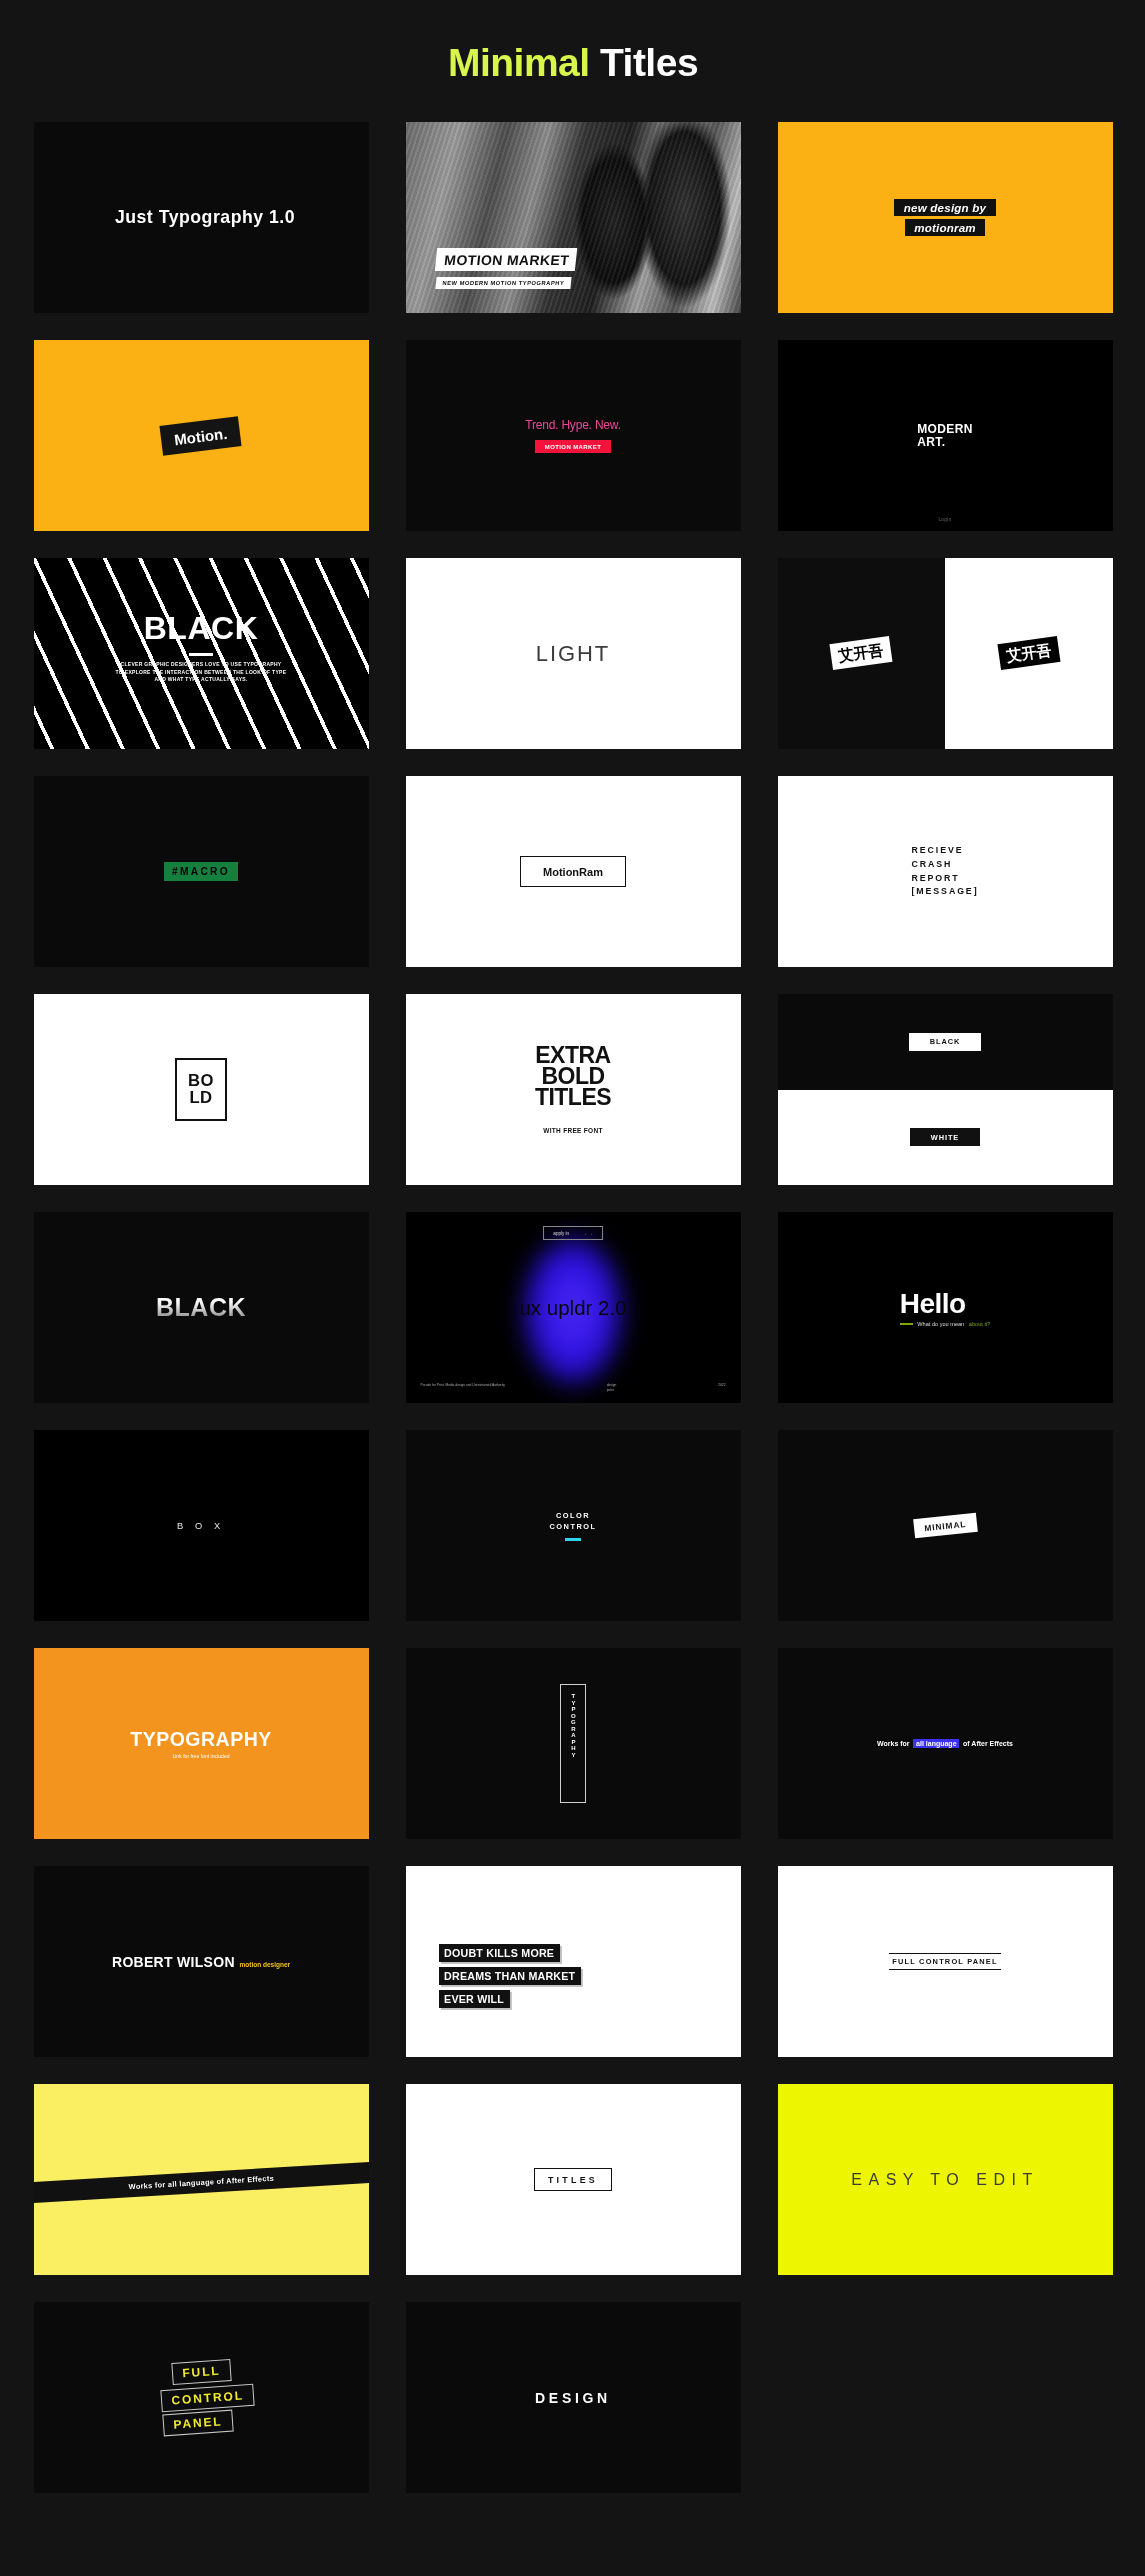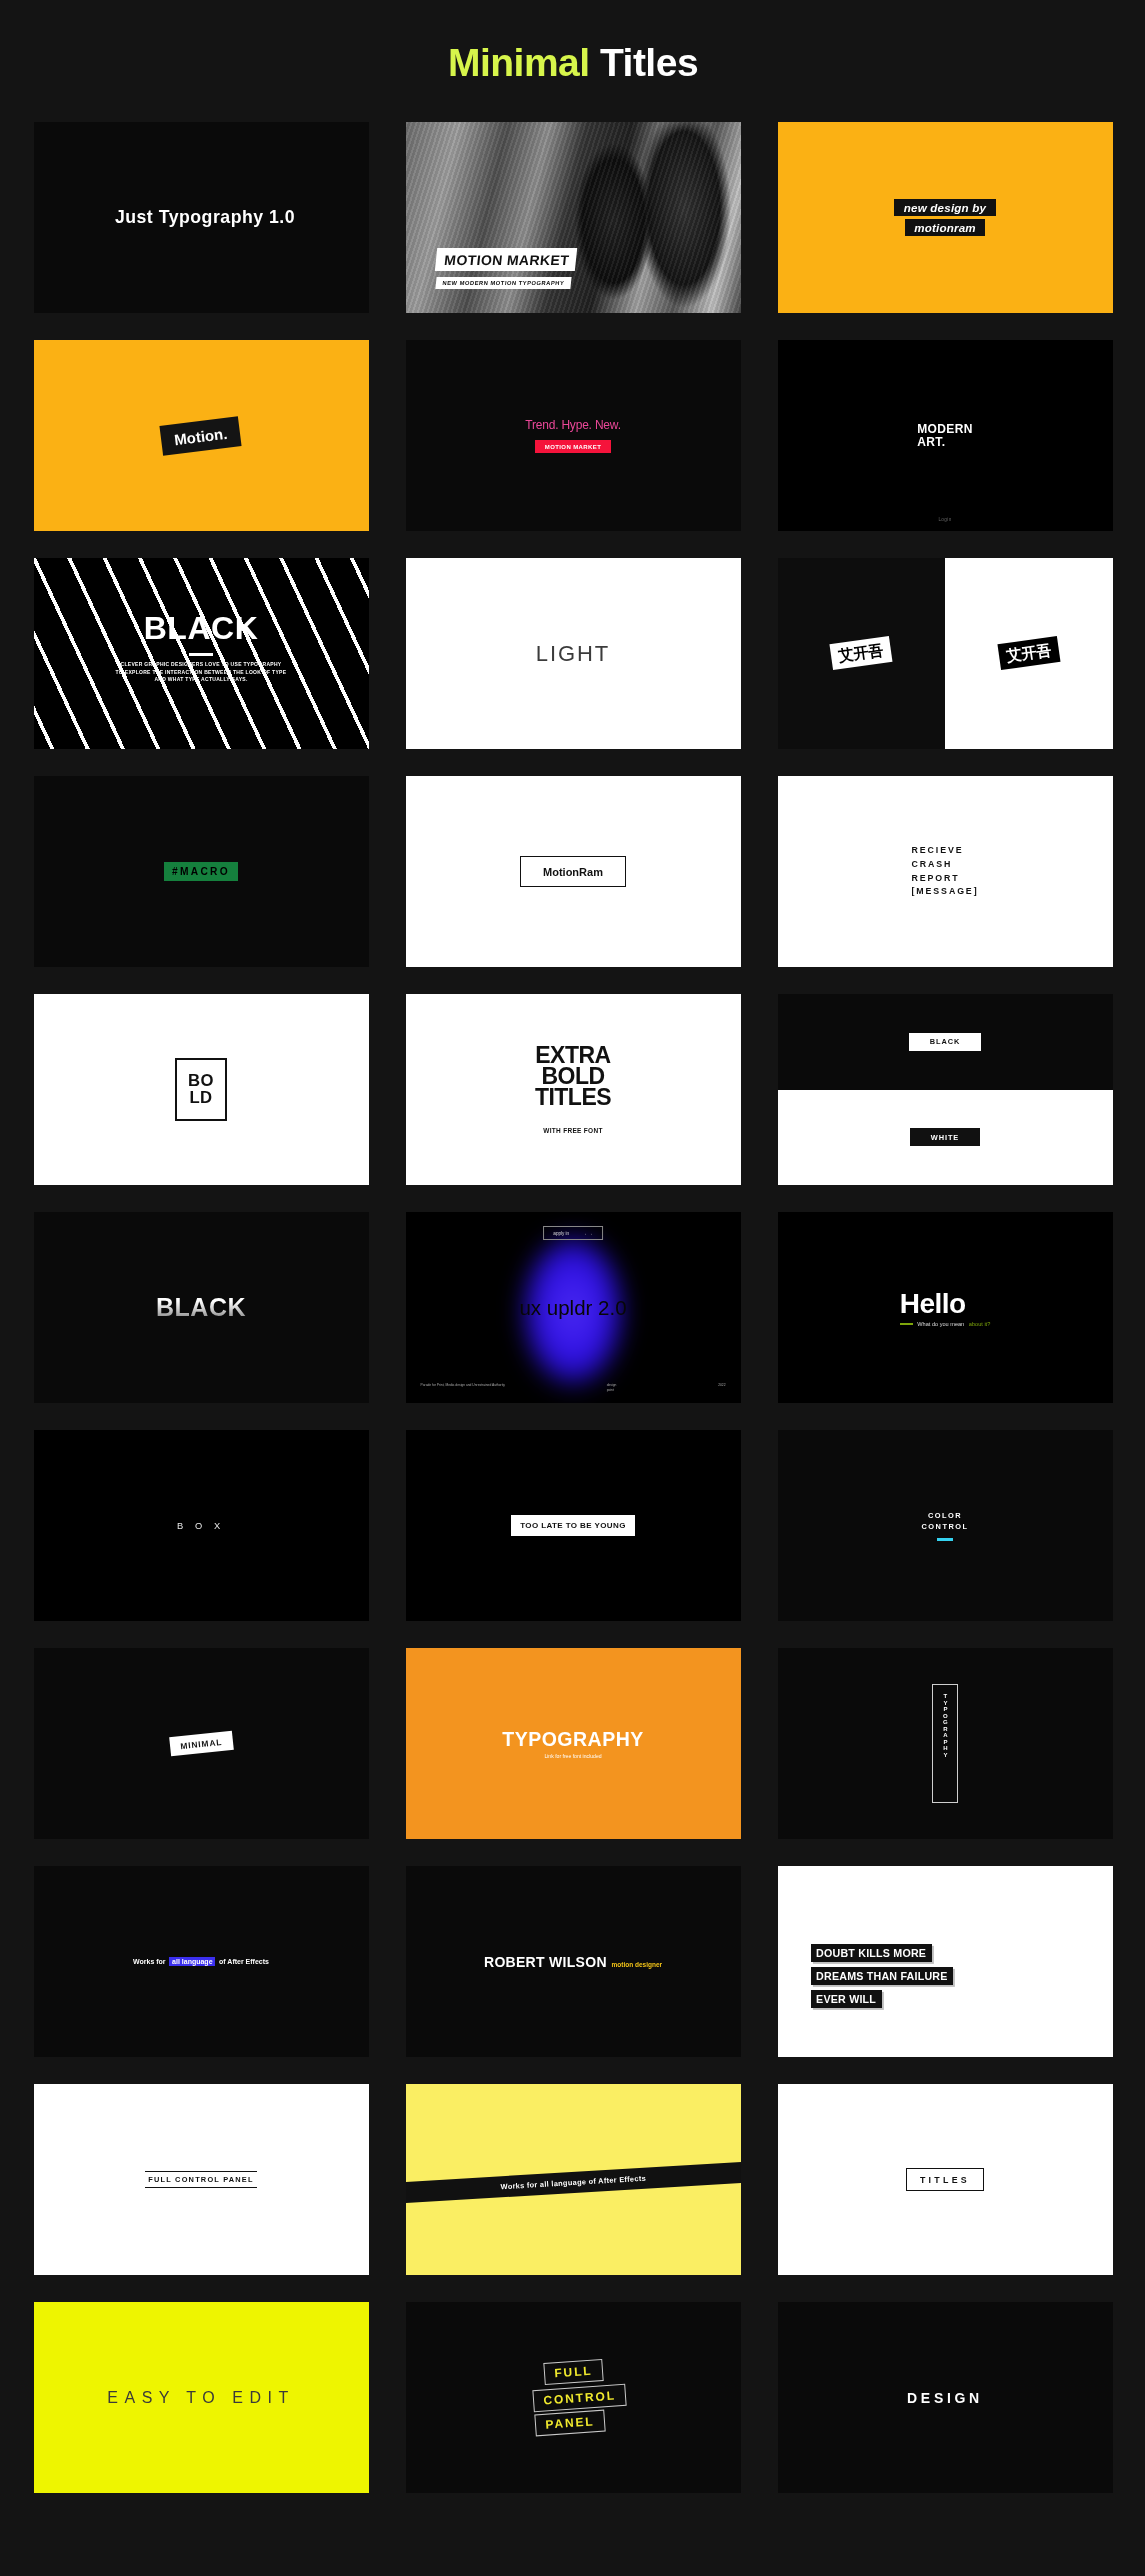"TOO LATE TO BE YOUNG" div.card { html: <div> <div>TOO LATE TO BE YOUNG</div> </div> -> none }
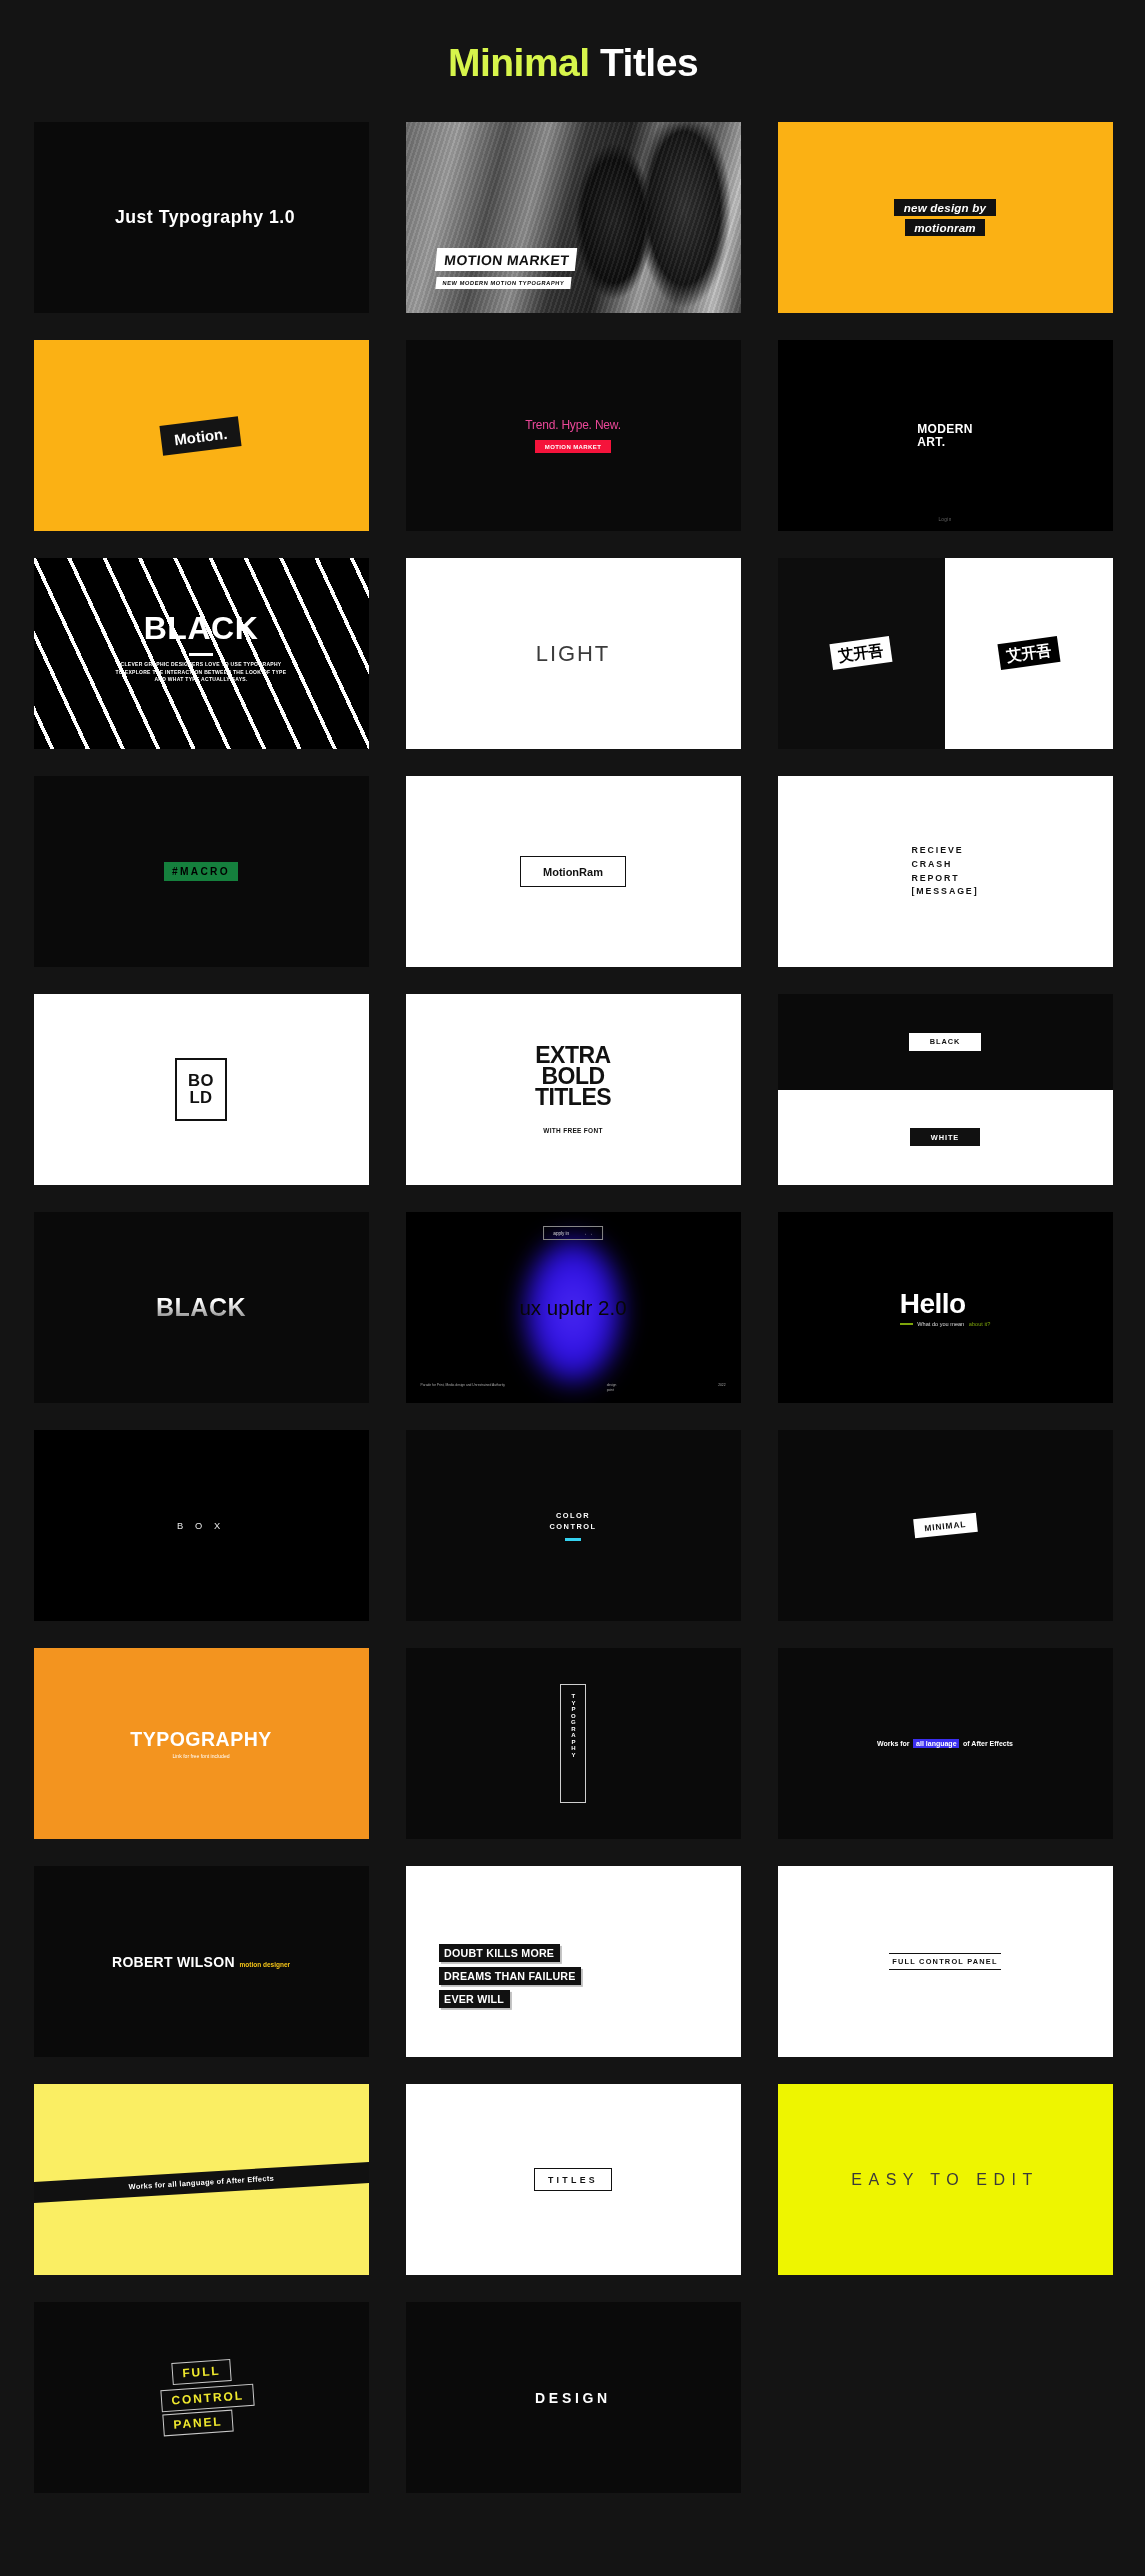"DREAMS THAN FAILURE" div.line { text: FAILURE -> MARKET }
